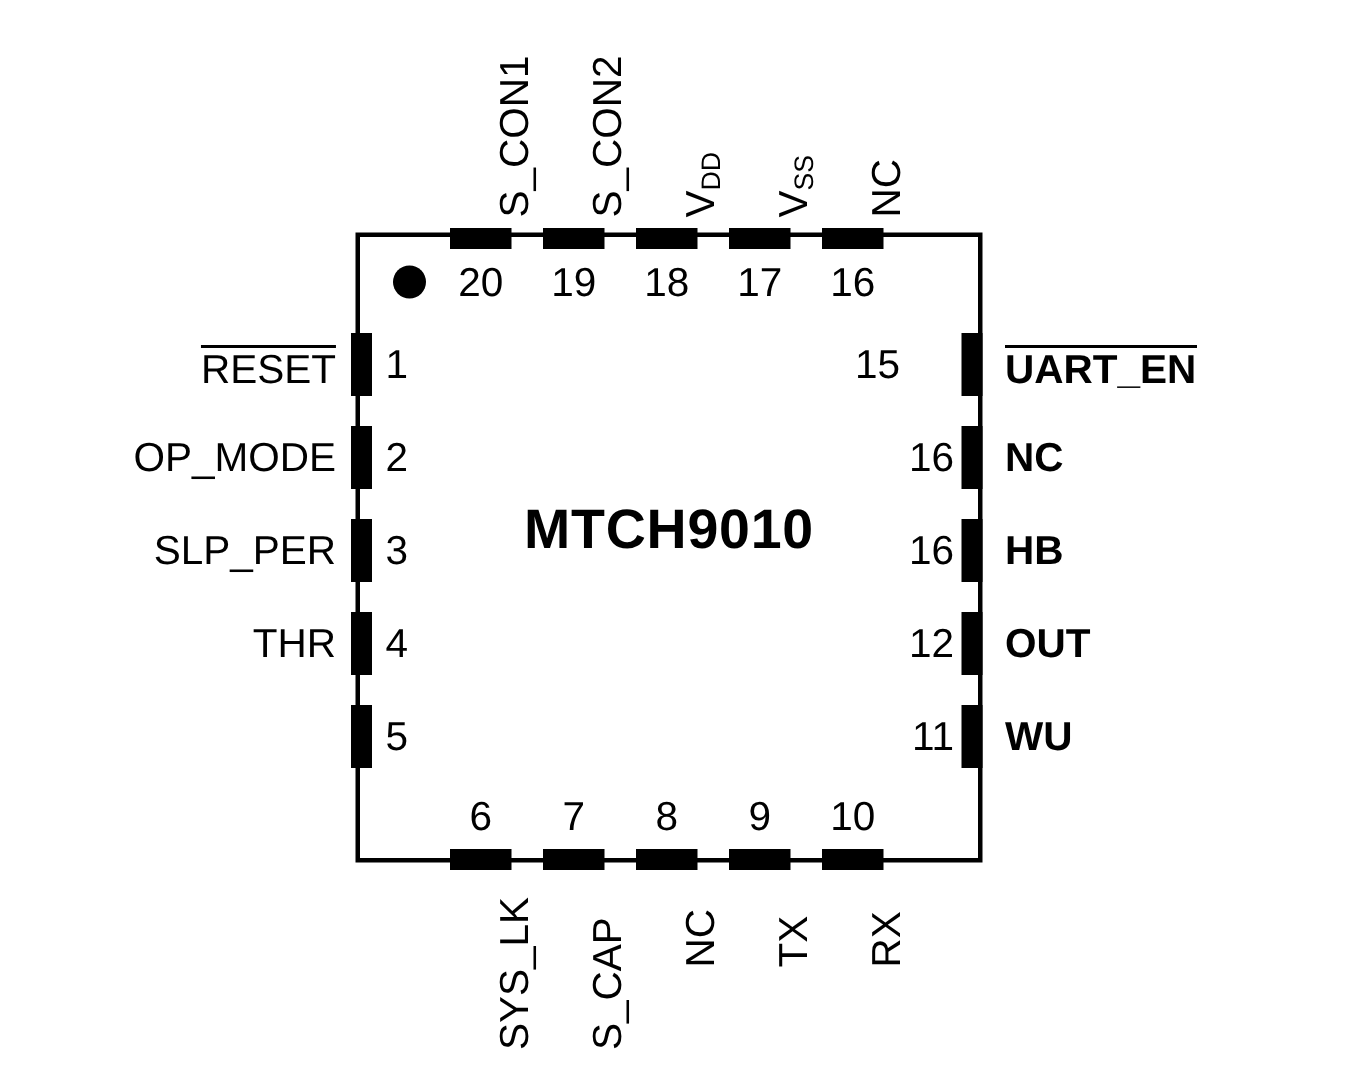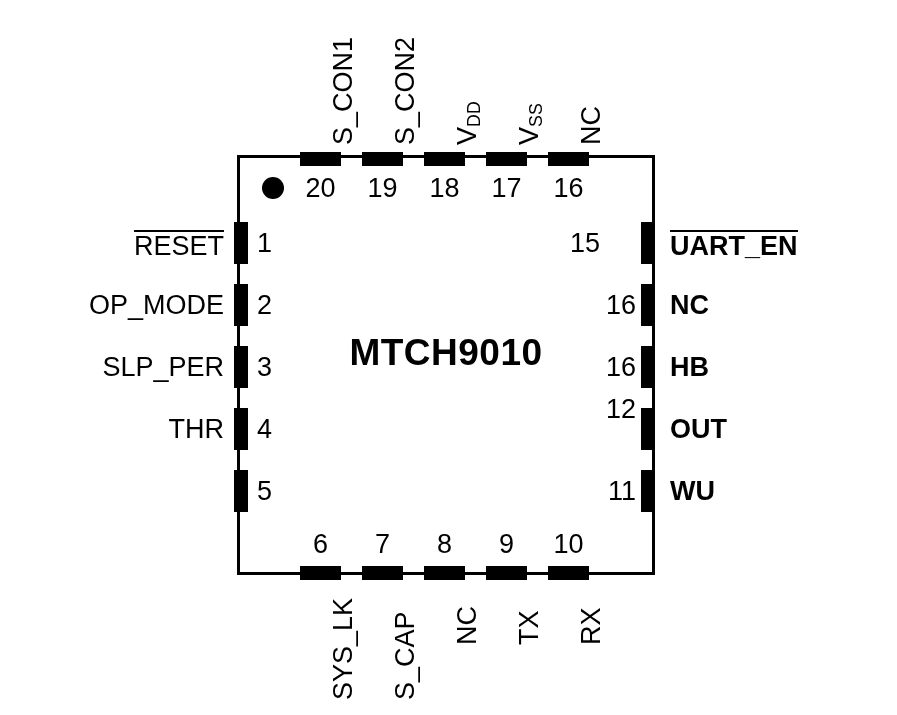"12" div.pinnum { top: 396px -> 416px }
